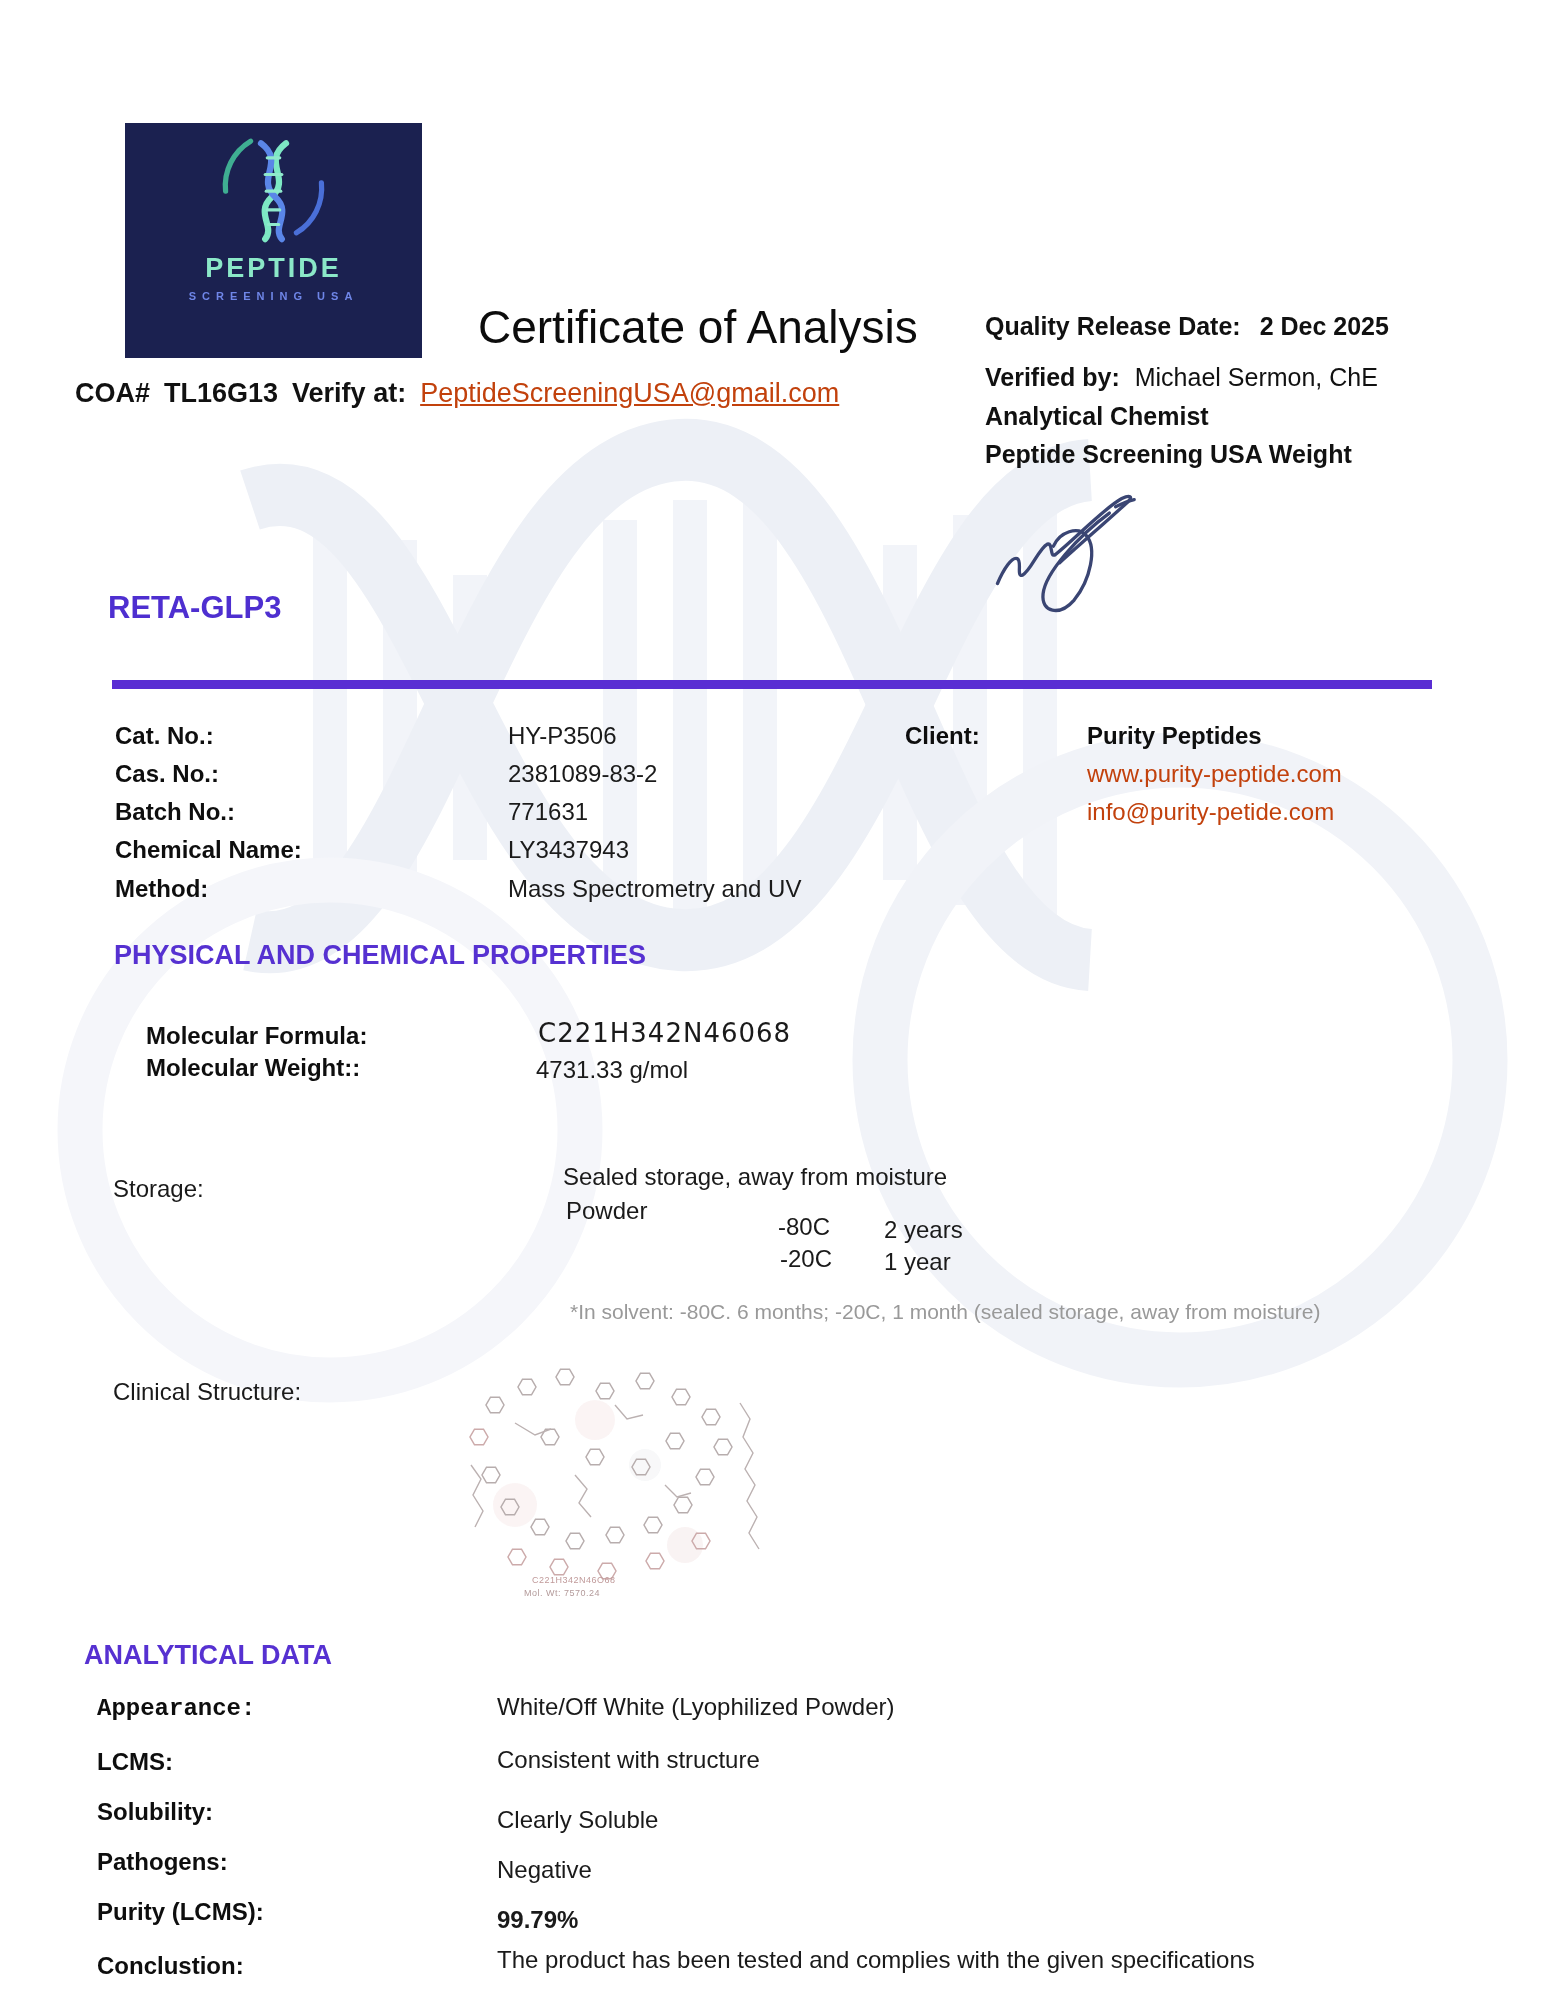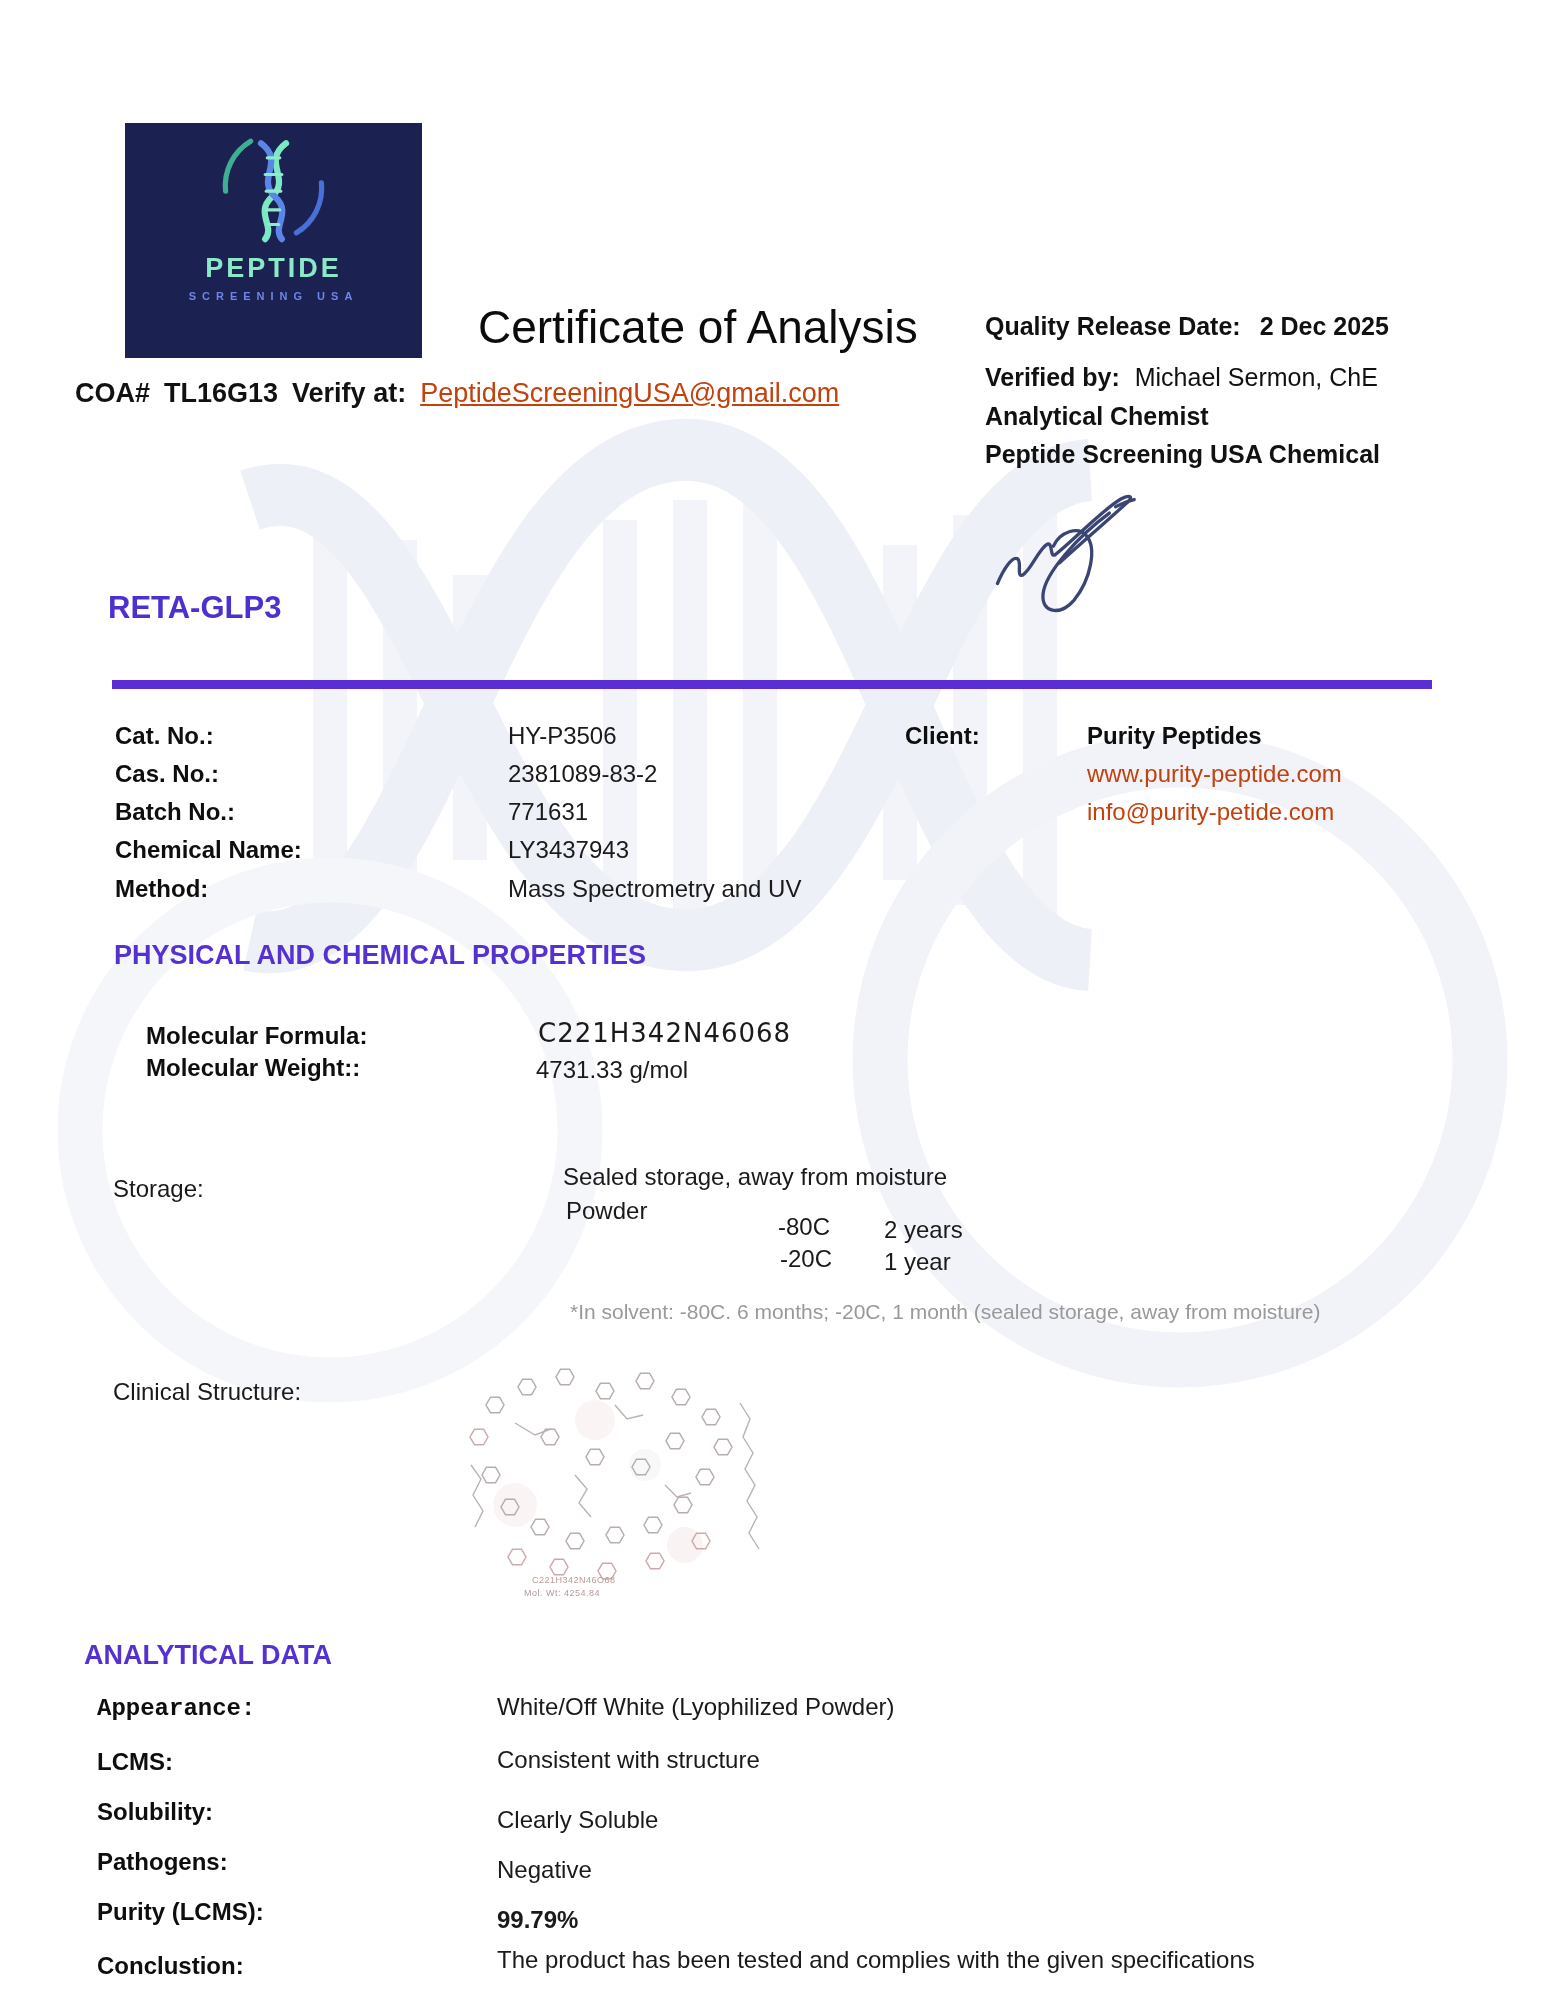"Peptide Screening USA Chemical" div.hdr-right { text: Chemical -> Weight }
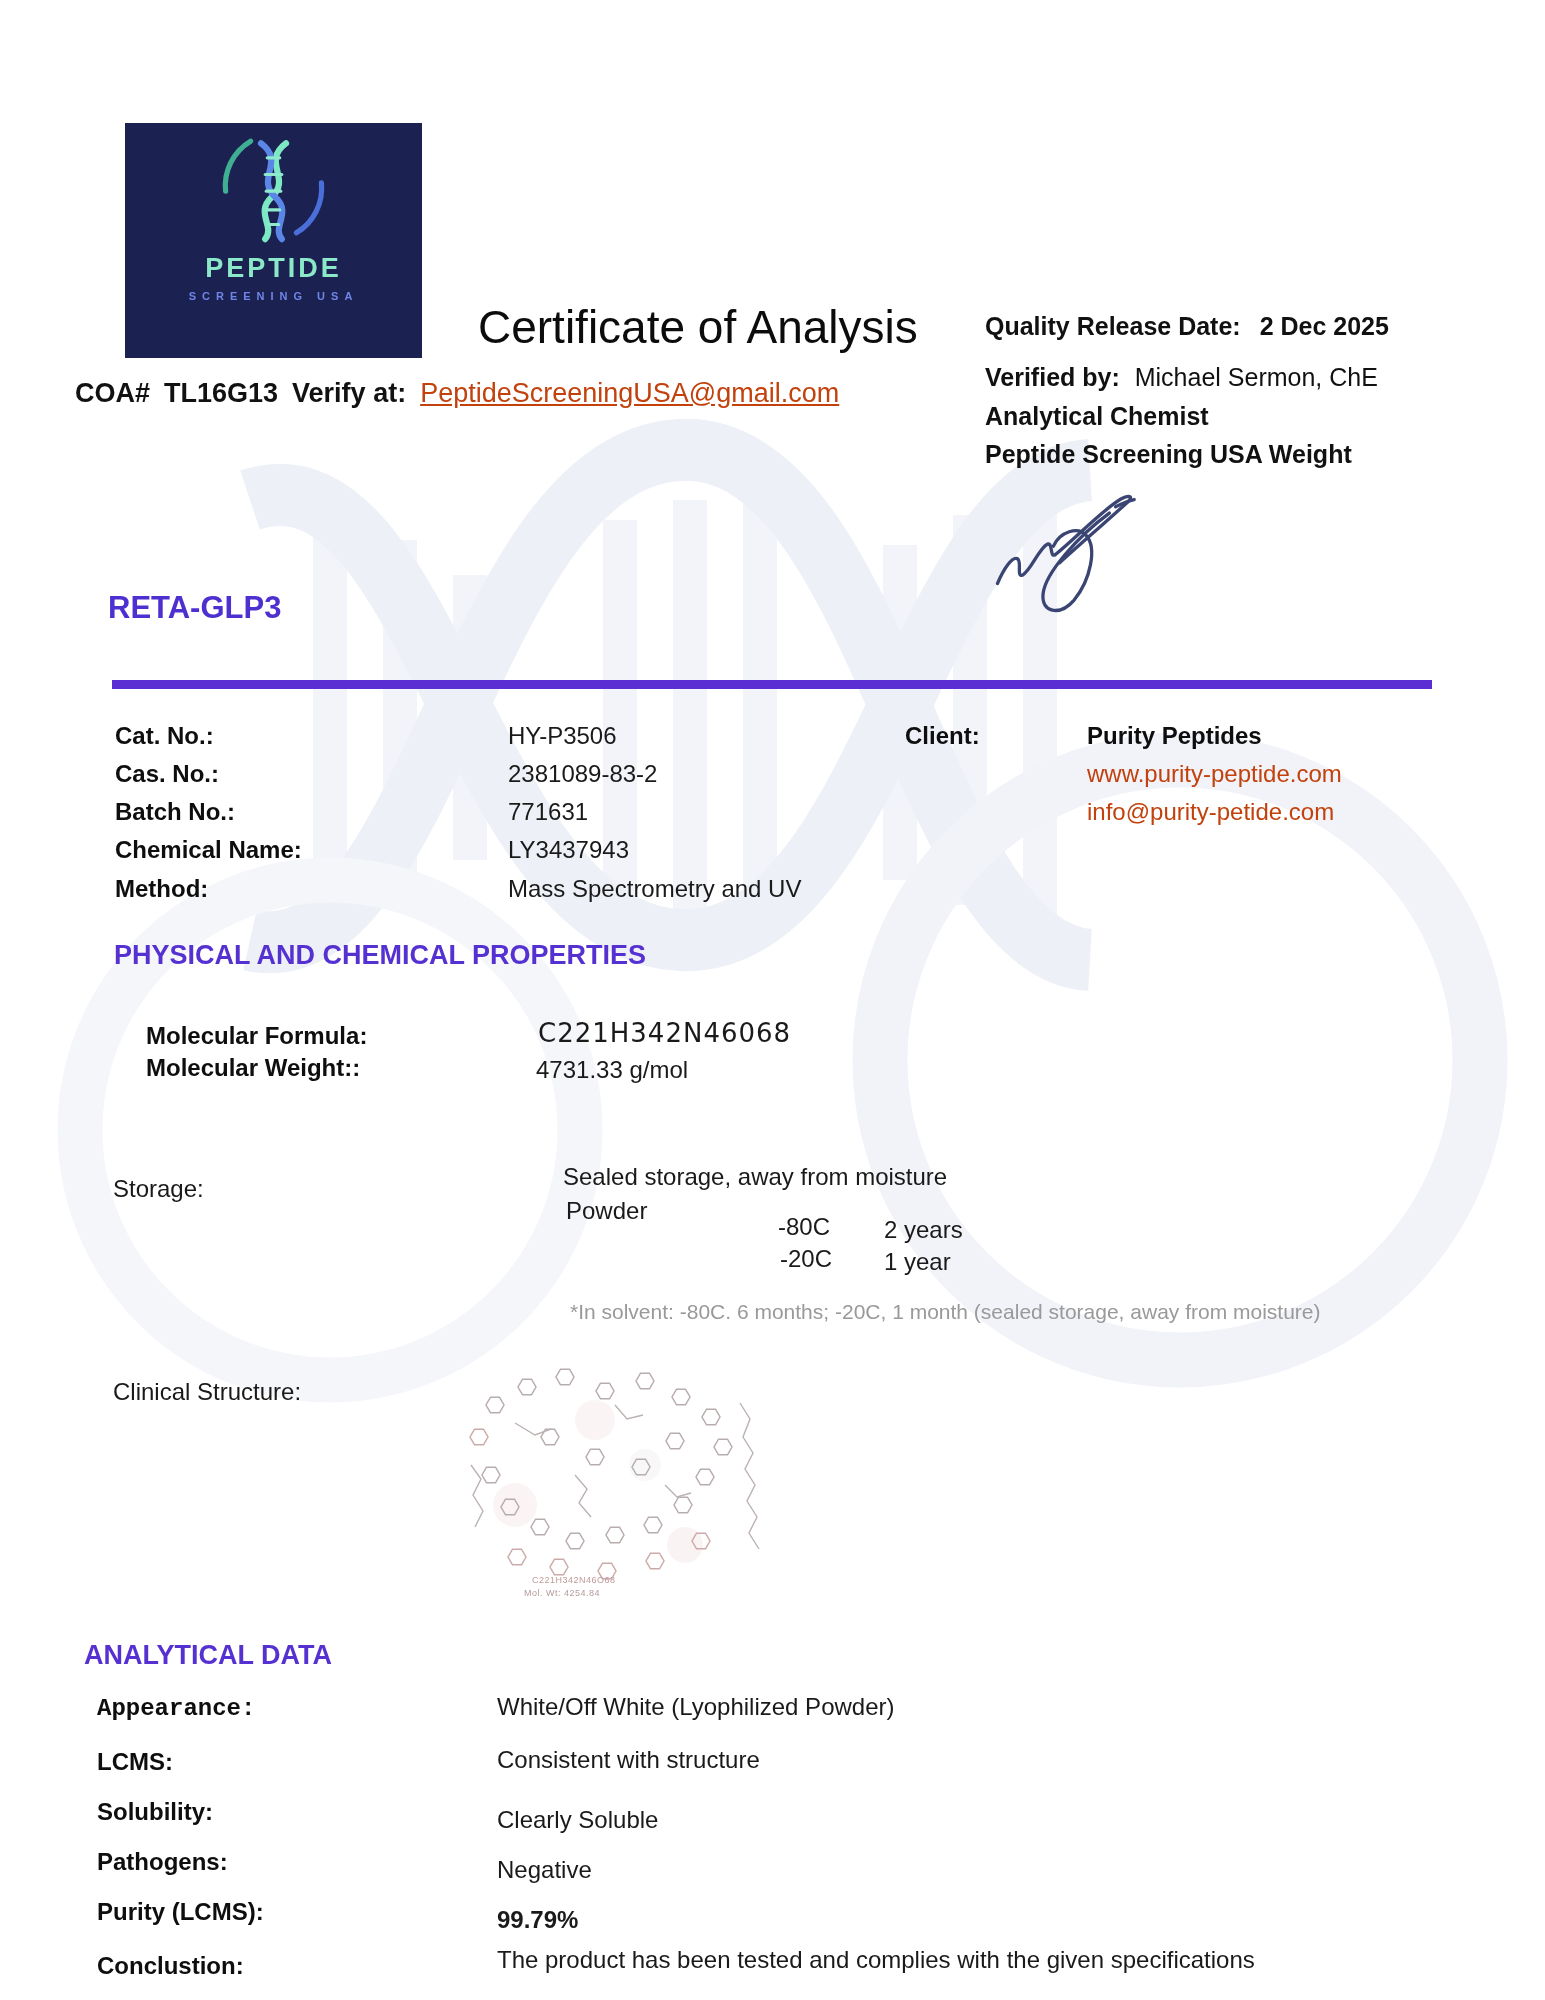"Mol. Wt: 4254.84" div.struct-cap { text: 4254.84 -> 7570.24 }
